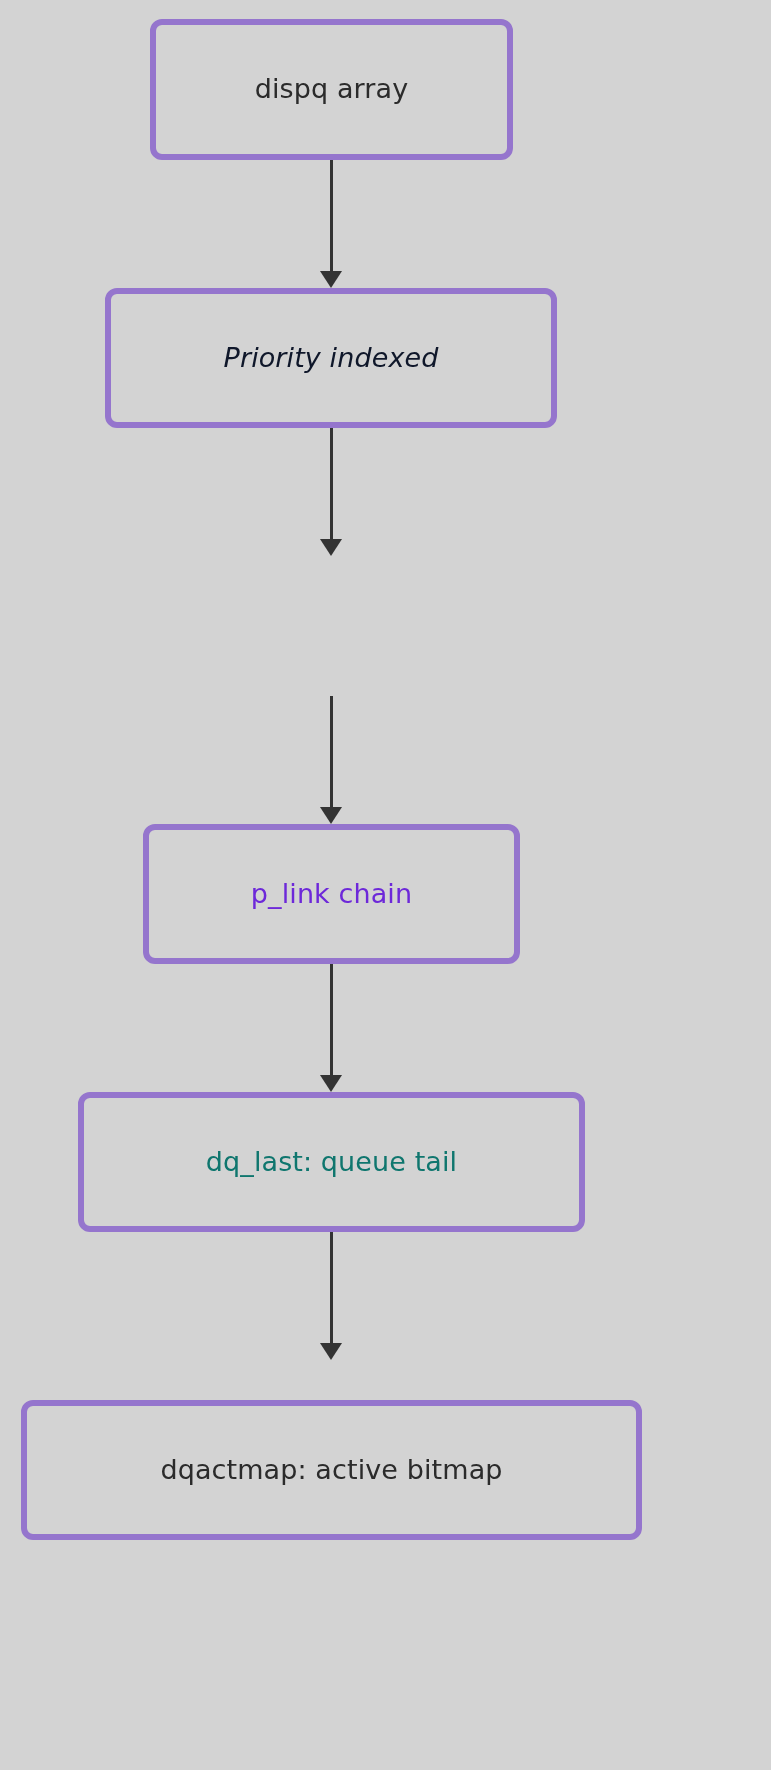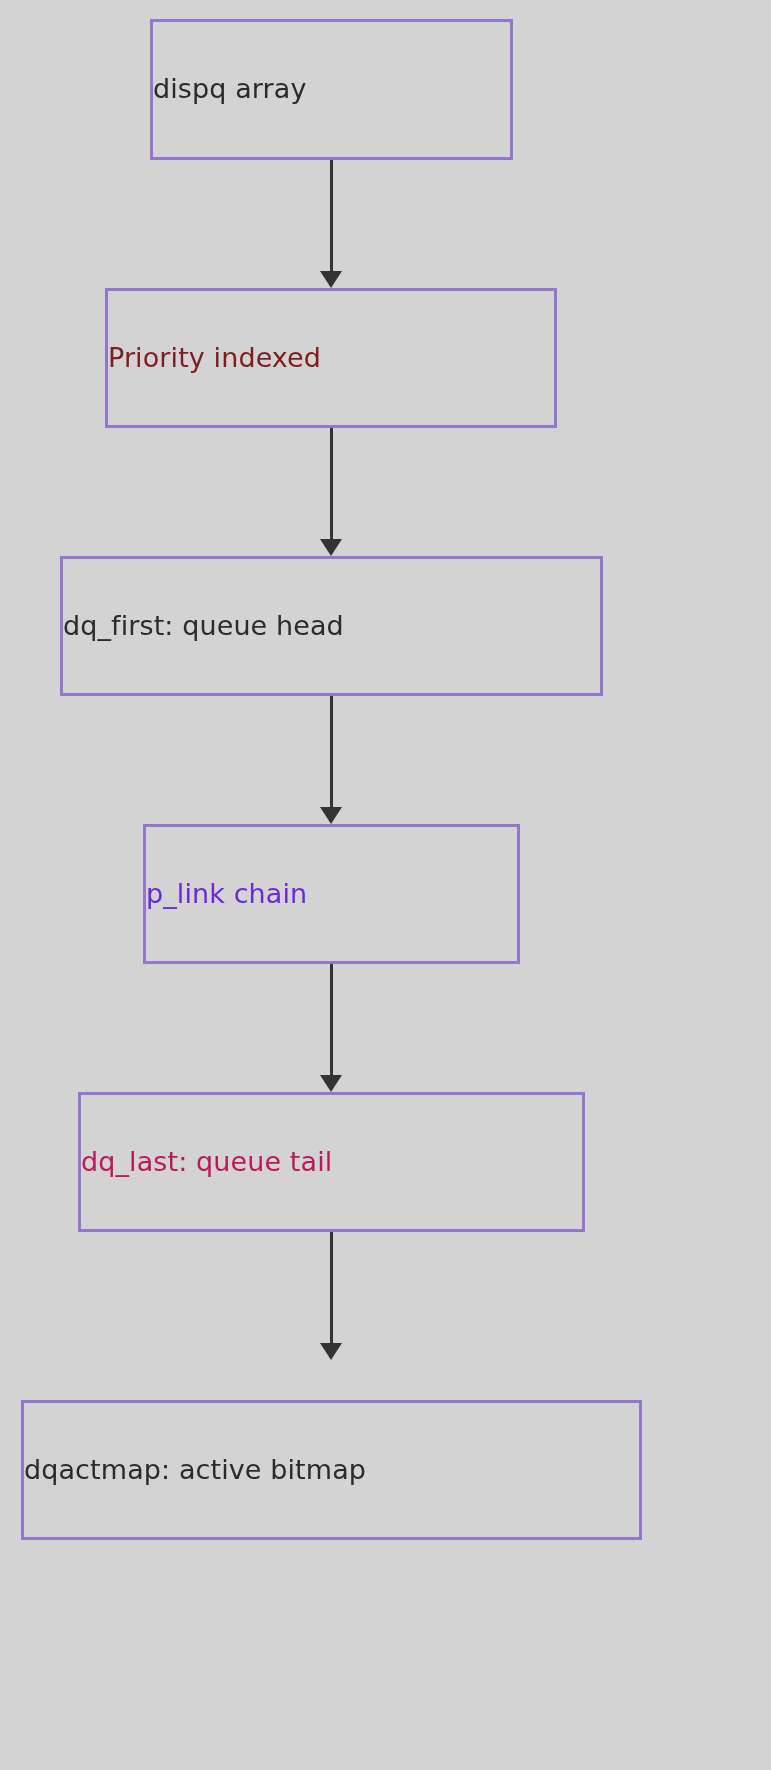"dispq array" .node { border: 3px solid #0f172a -> 6px solid #0f172a; border-radius: 0 -> 12px; justify-content: flex-start -> center }
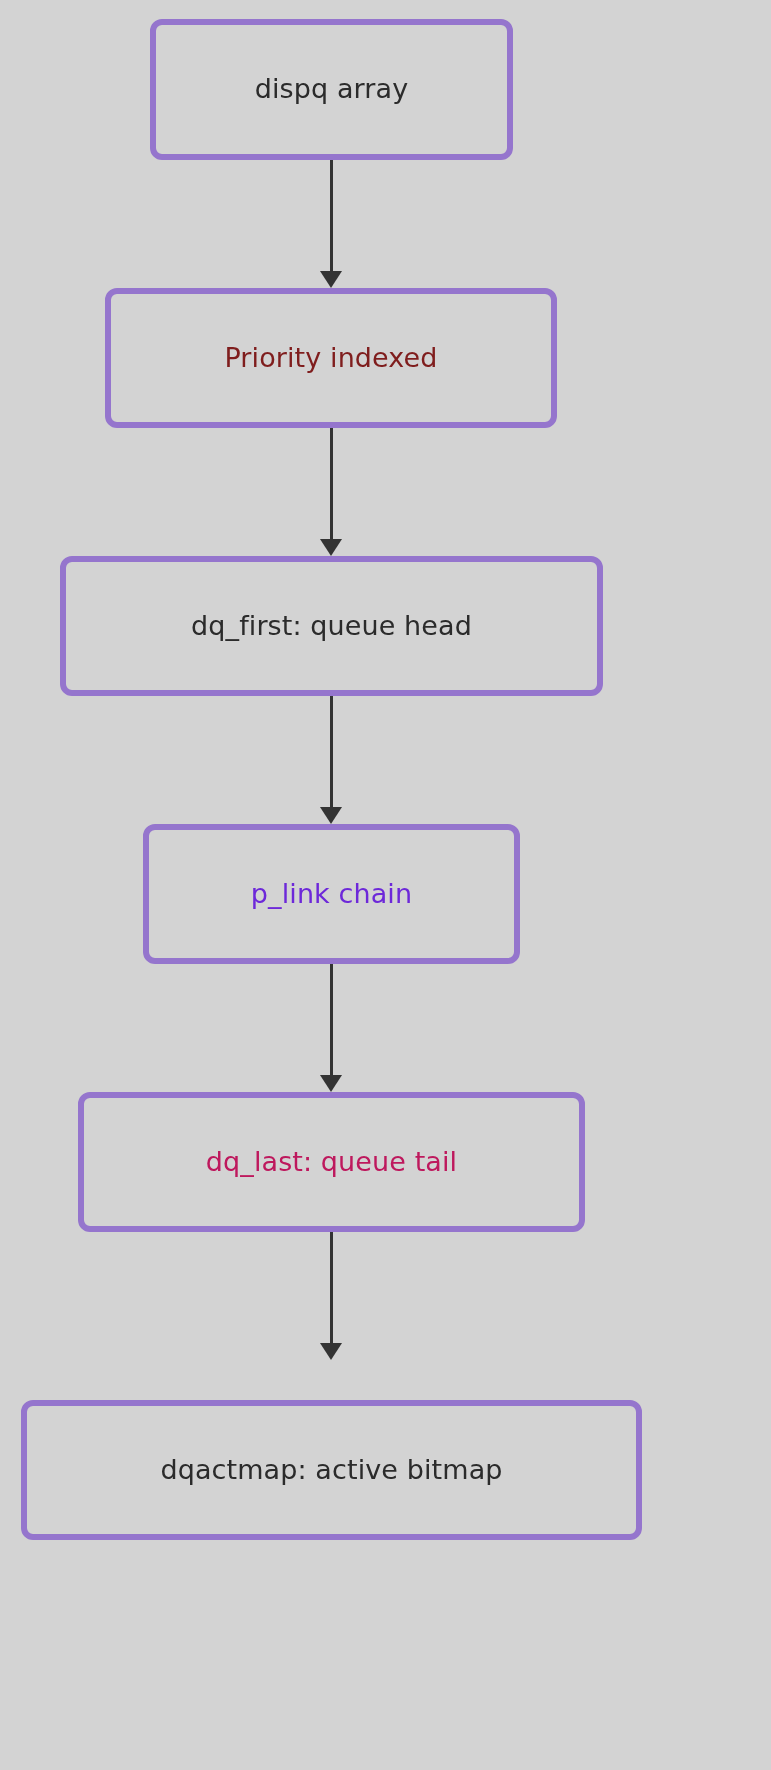"Priority indexed" span.node-label { color: #7f1d1d -> #0f172a; font-style: none -> italic }
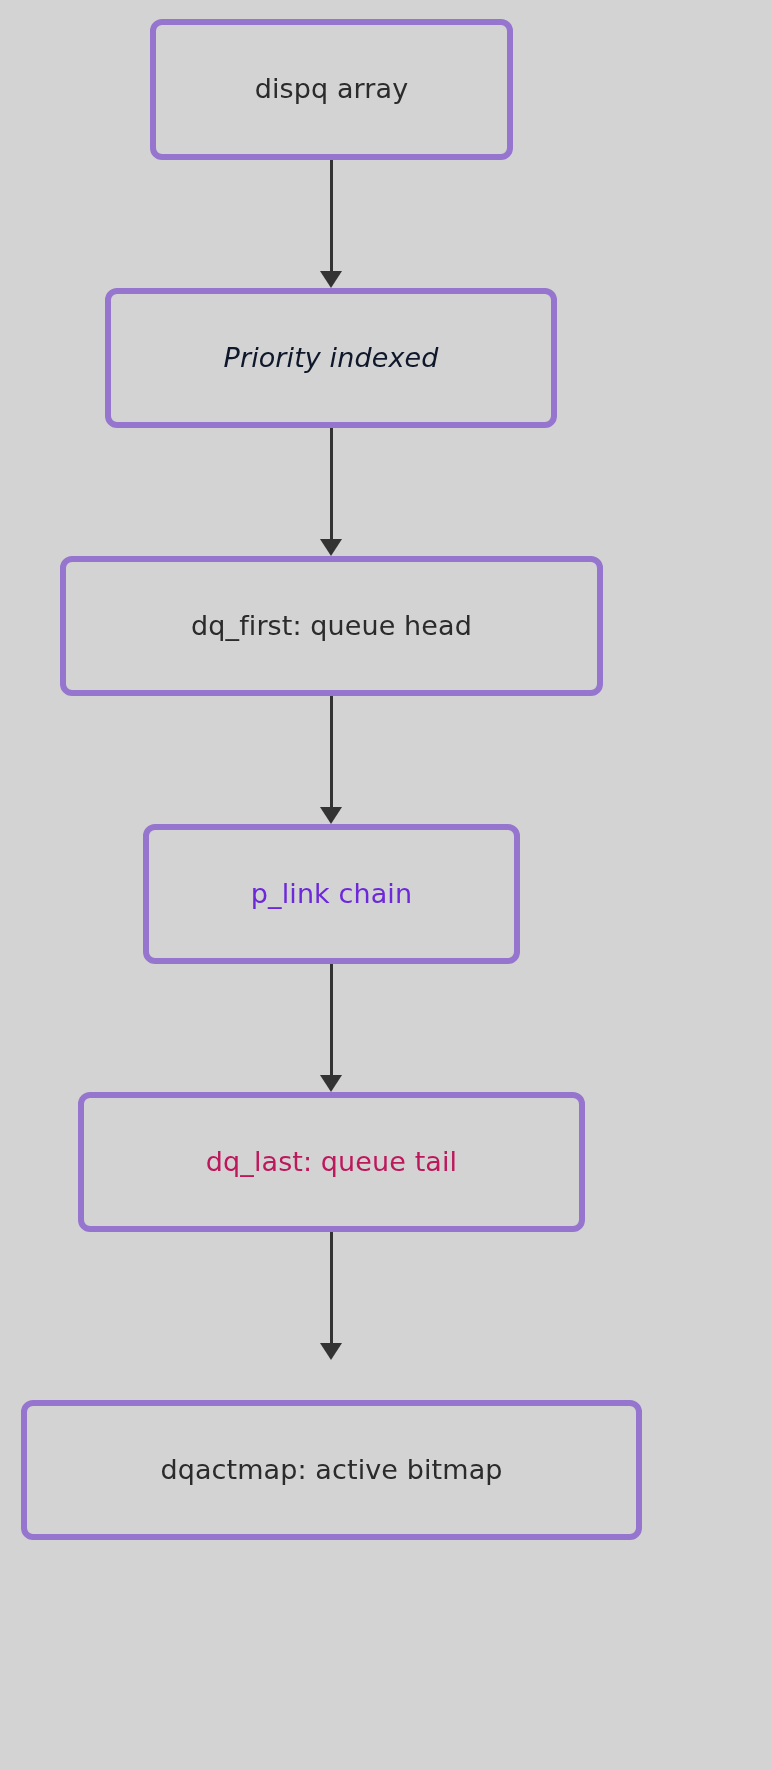"dq_first: queue head" div.node { html: <div> <span>dq_first: queue head</span> </div> -> none }
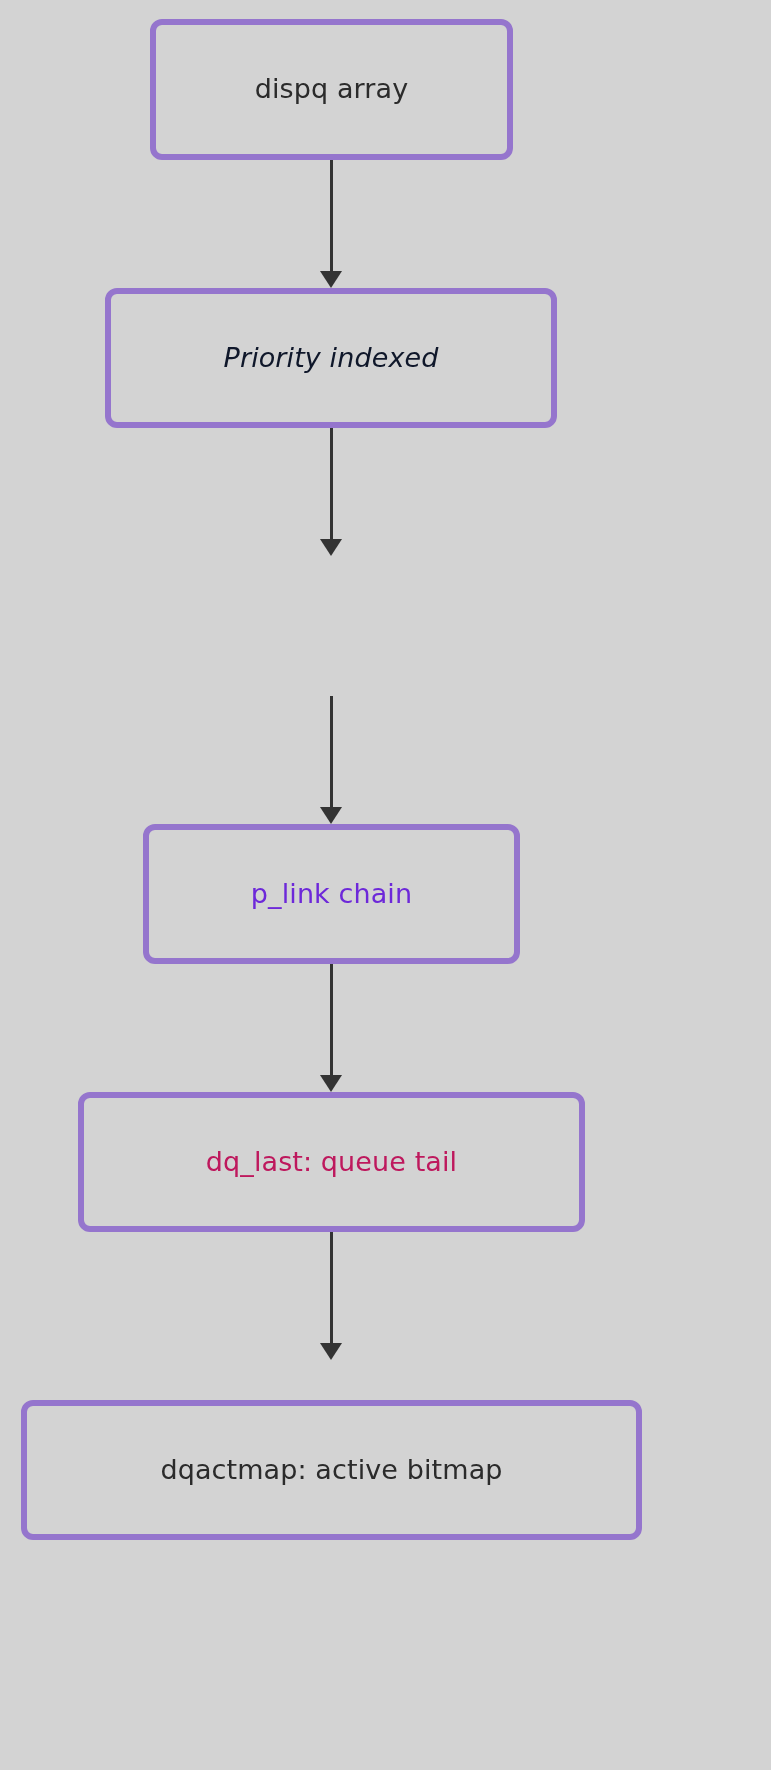"dq_last: queue tail" span.node-label { color: #be185d -> #0f766e }
